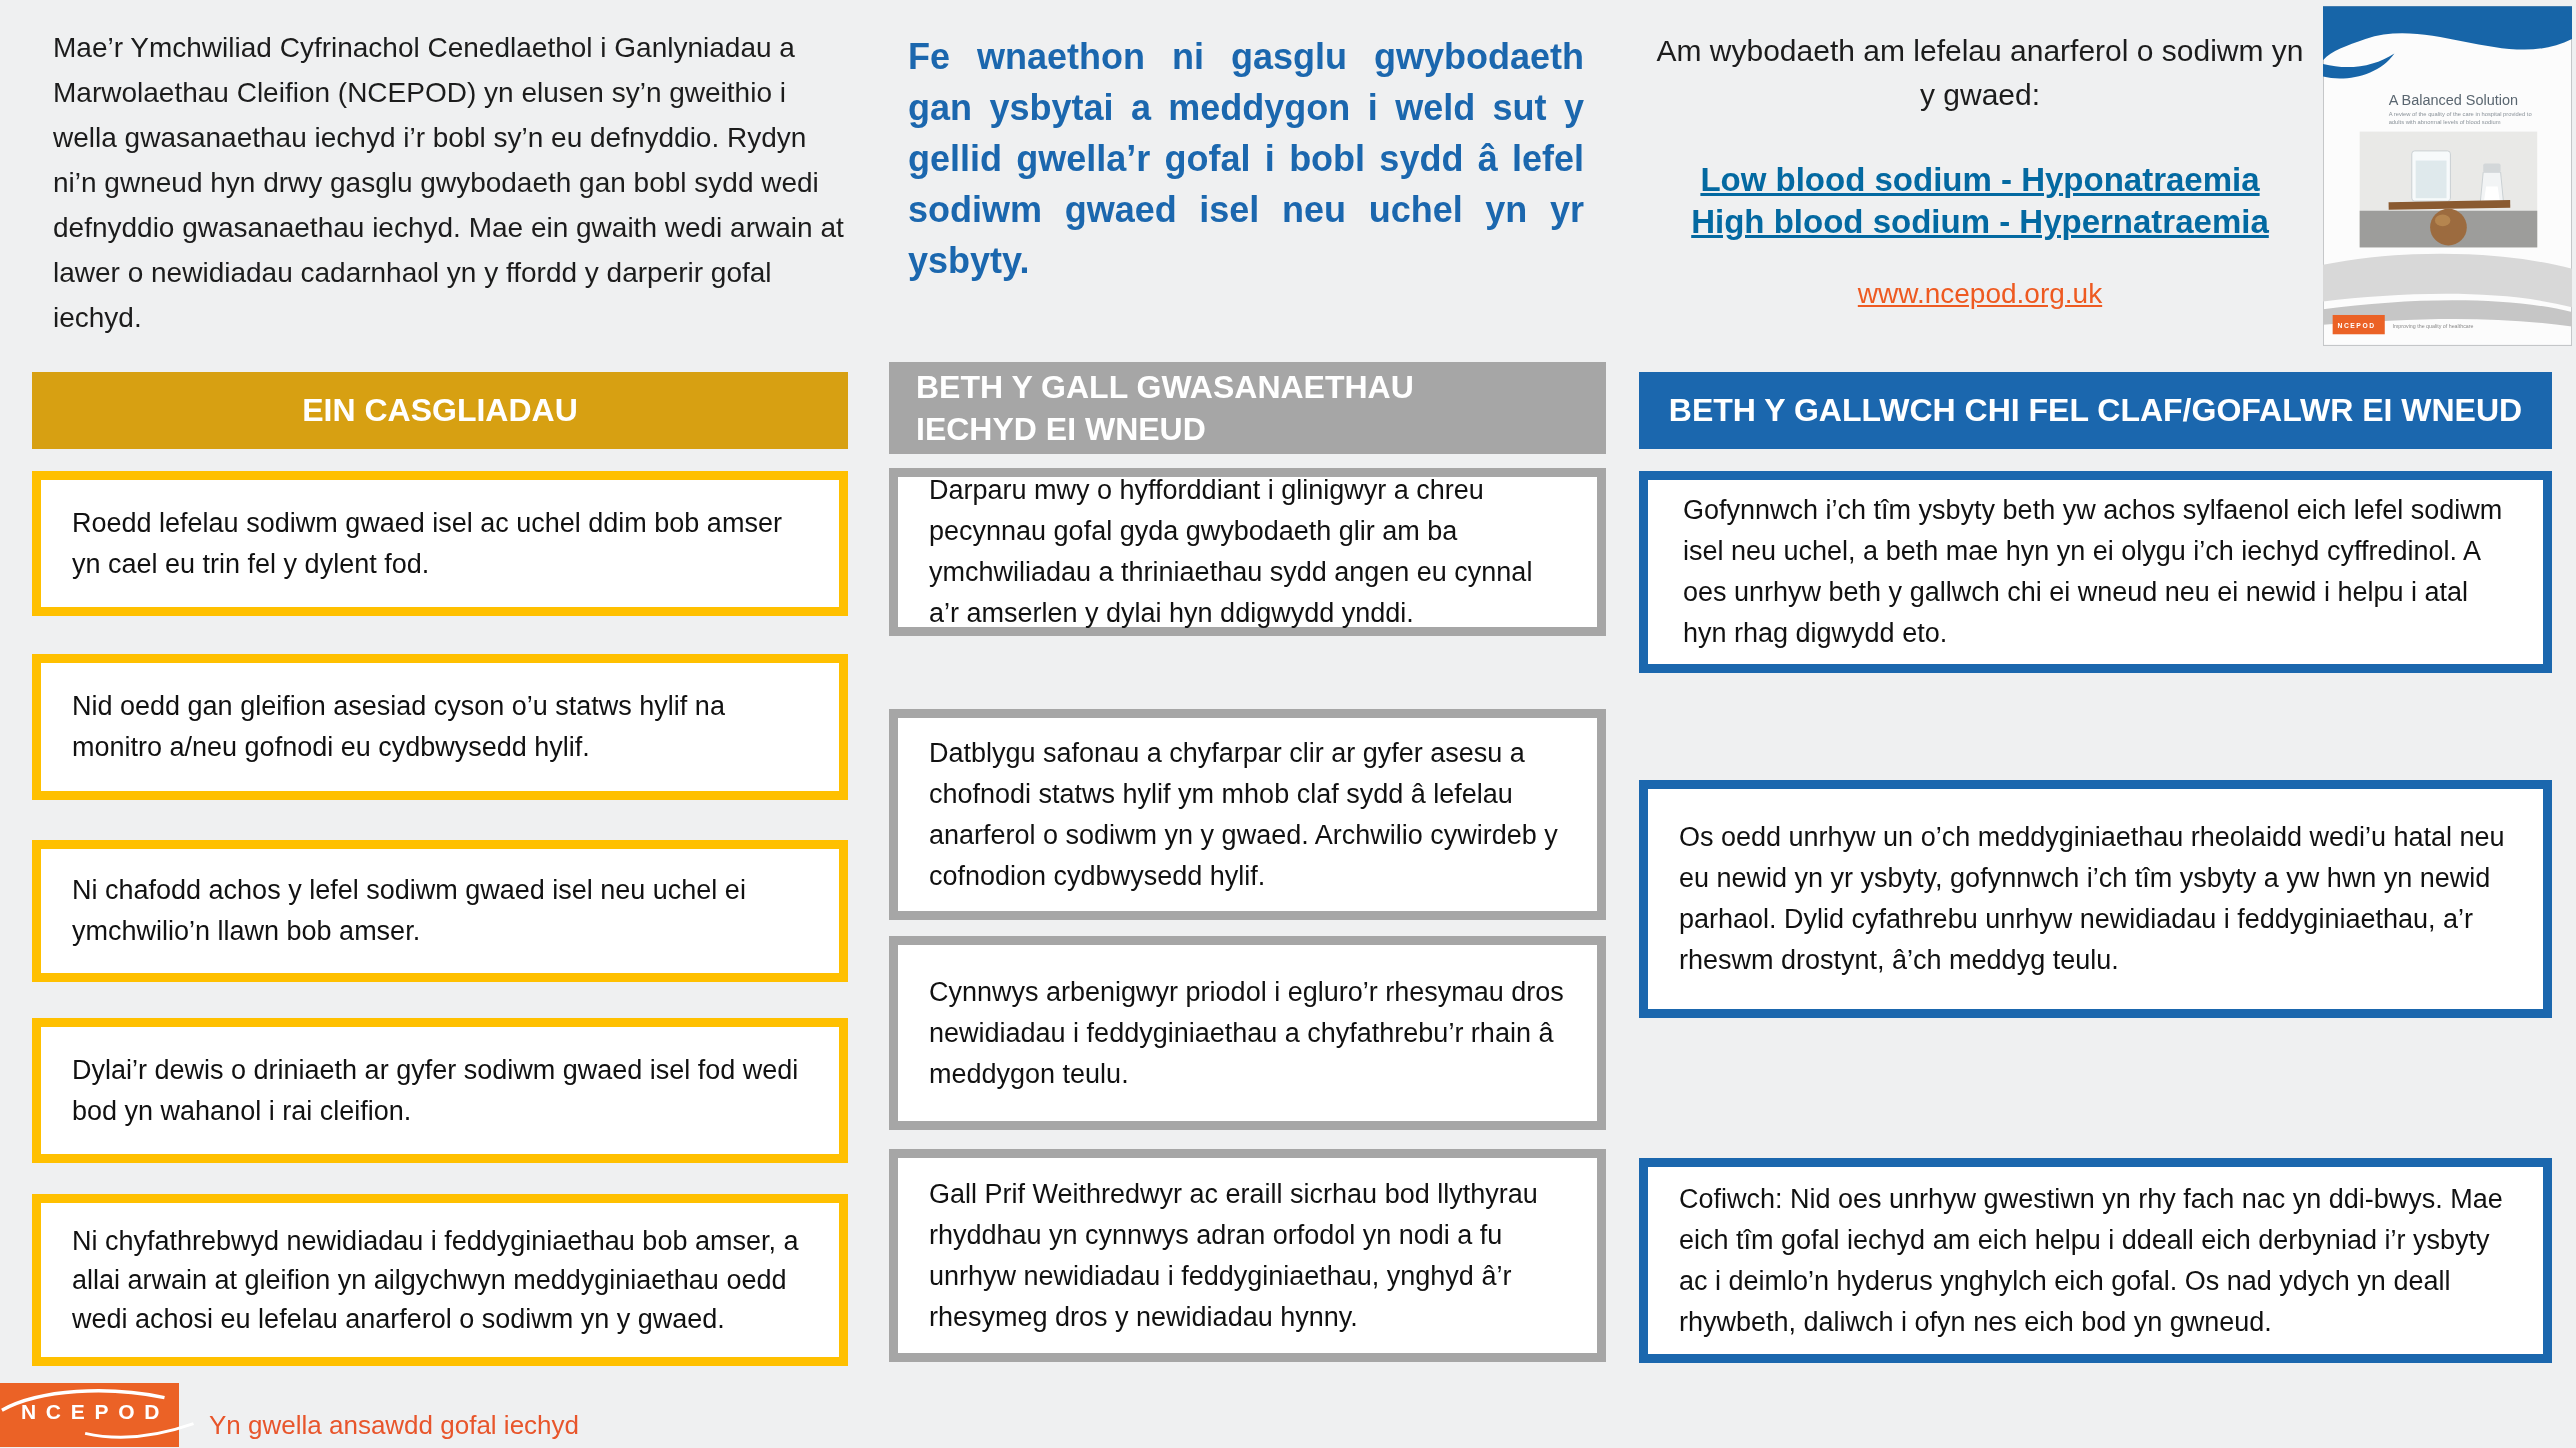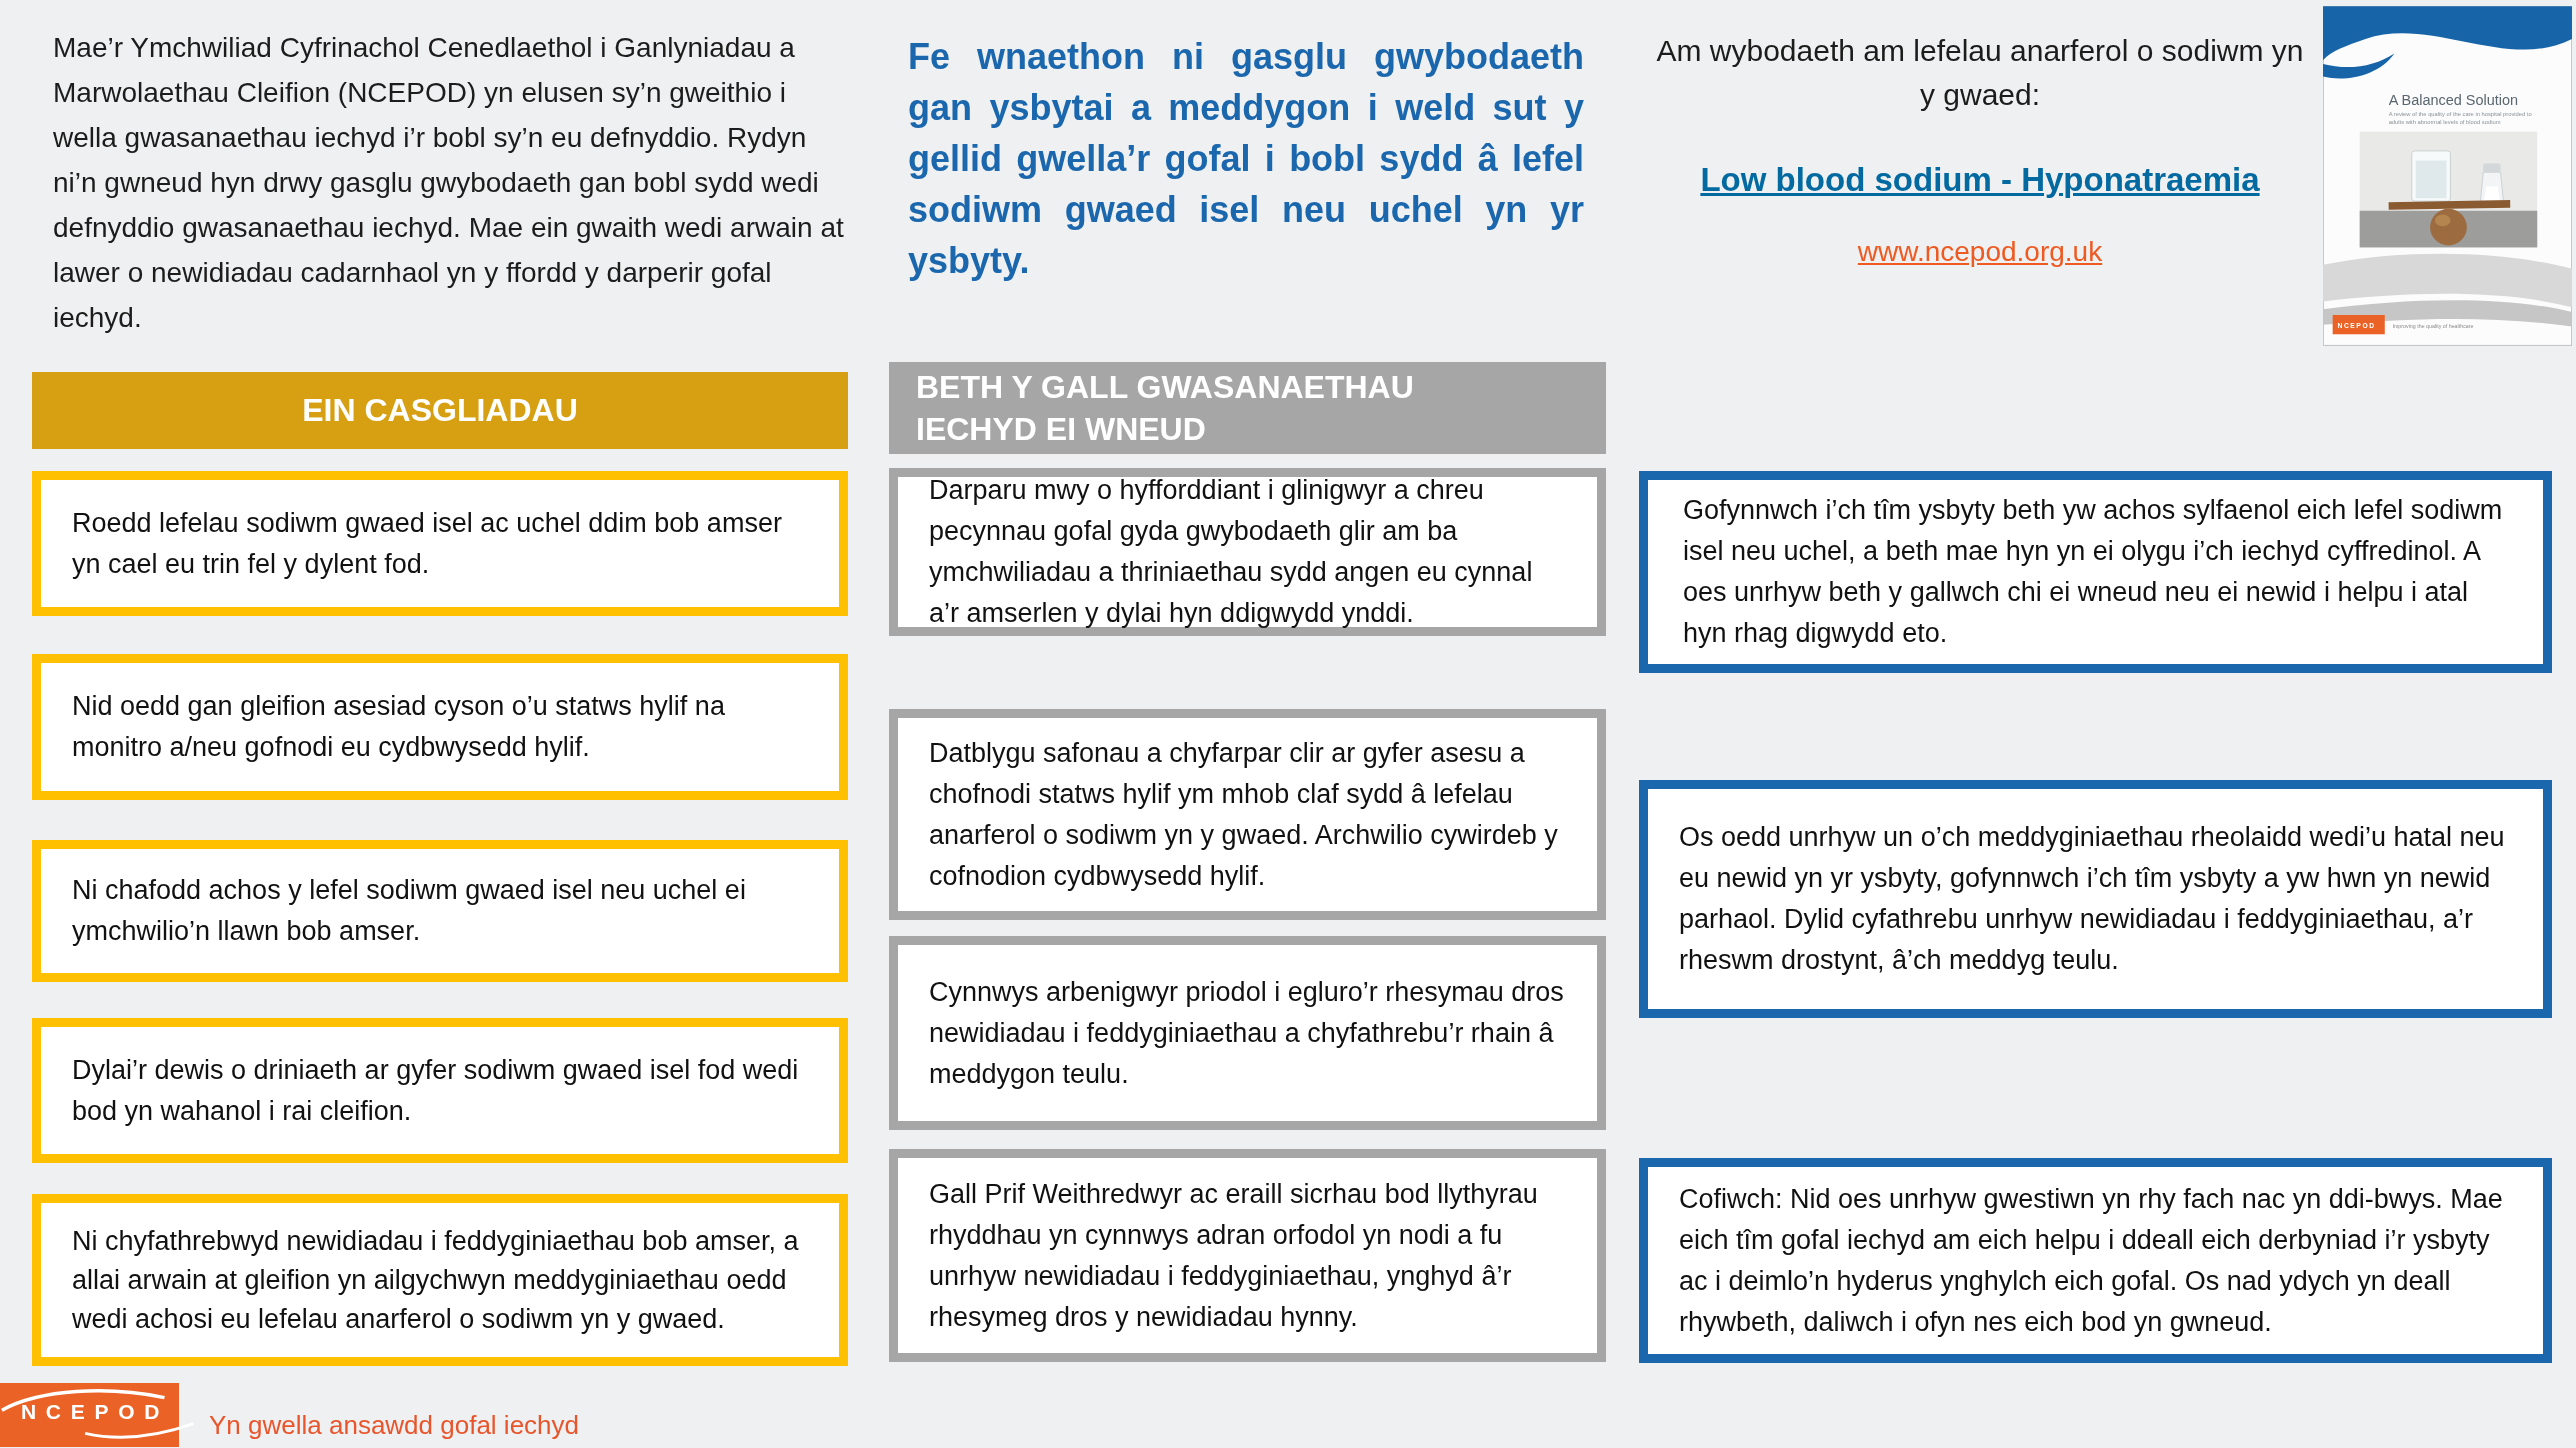"High blood sodium - Hypernatraemia" a { html: none -> <a>High blood sodium - Hypernatraemia</a> }
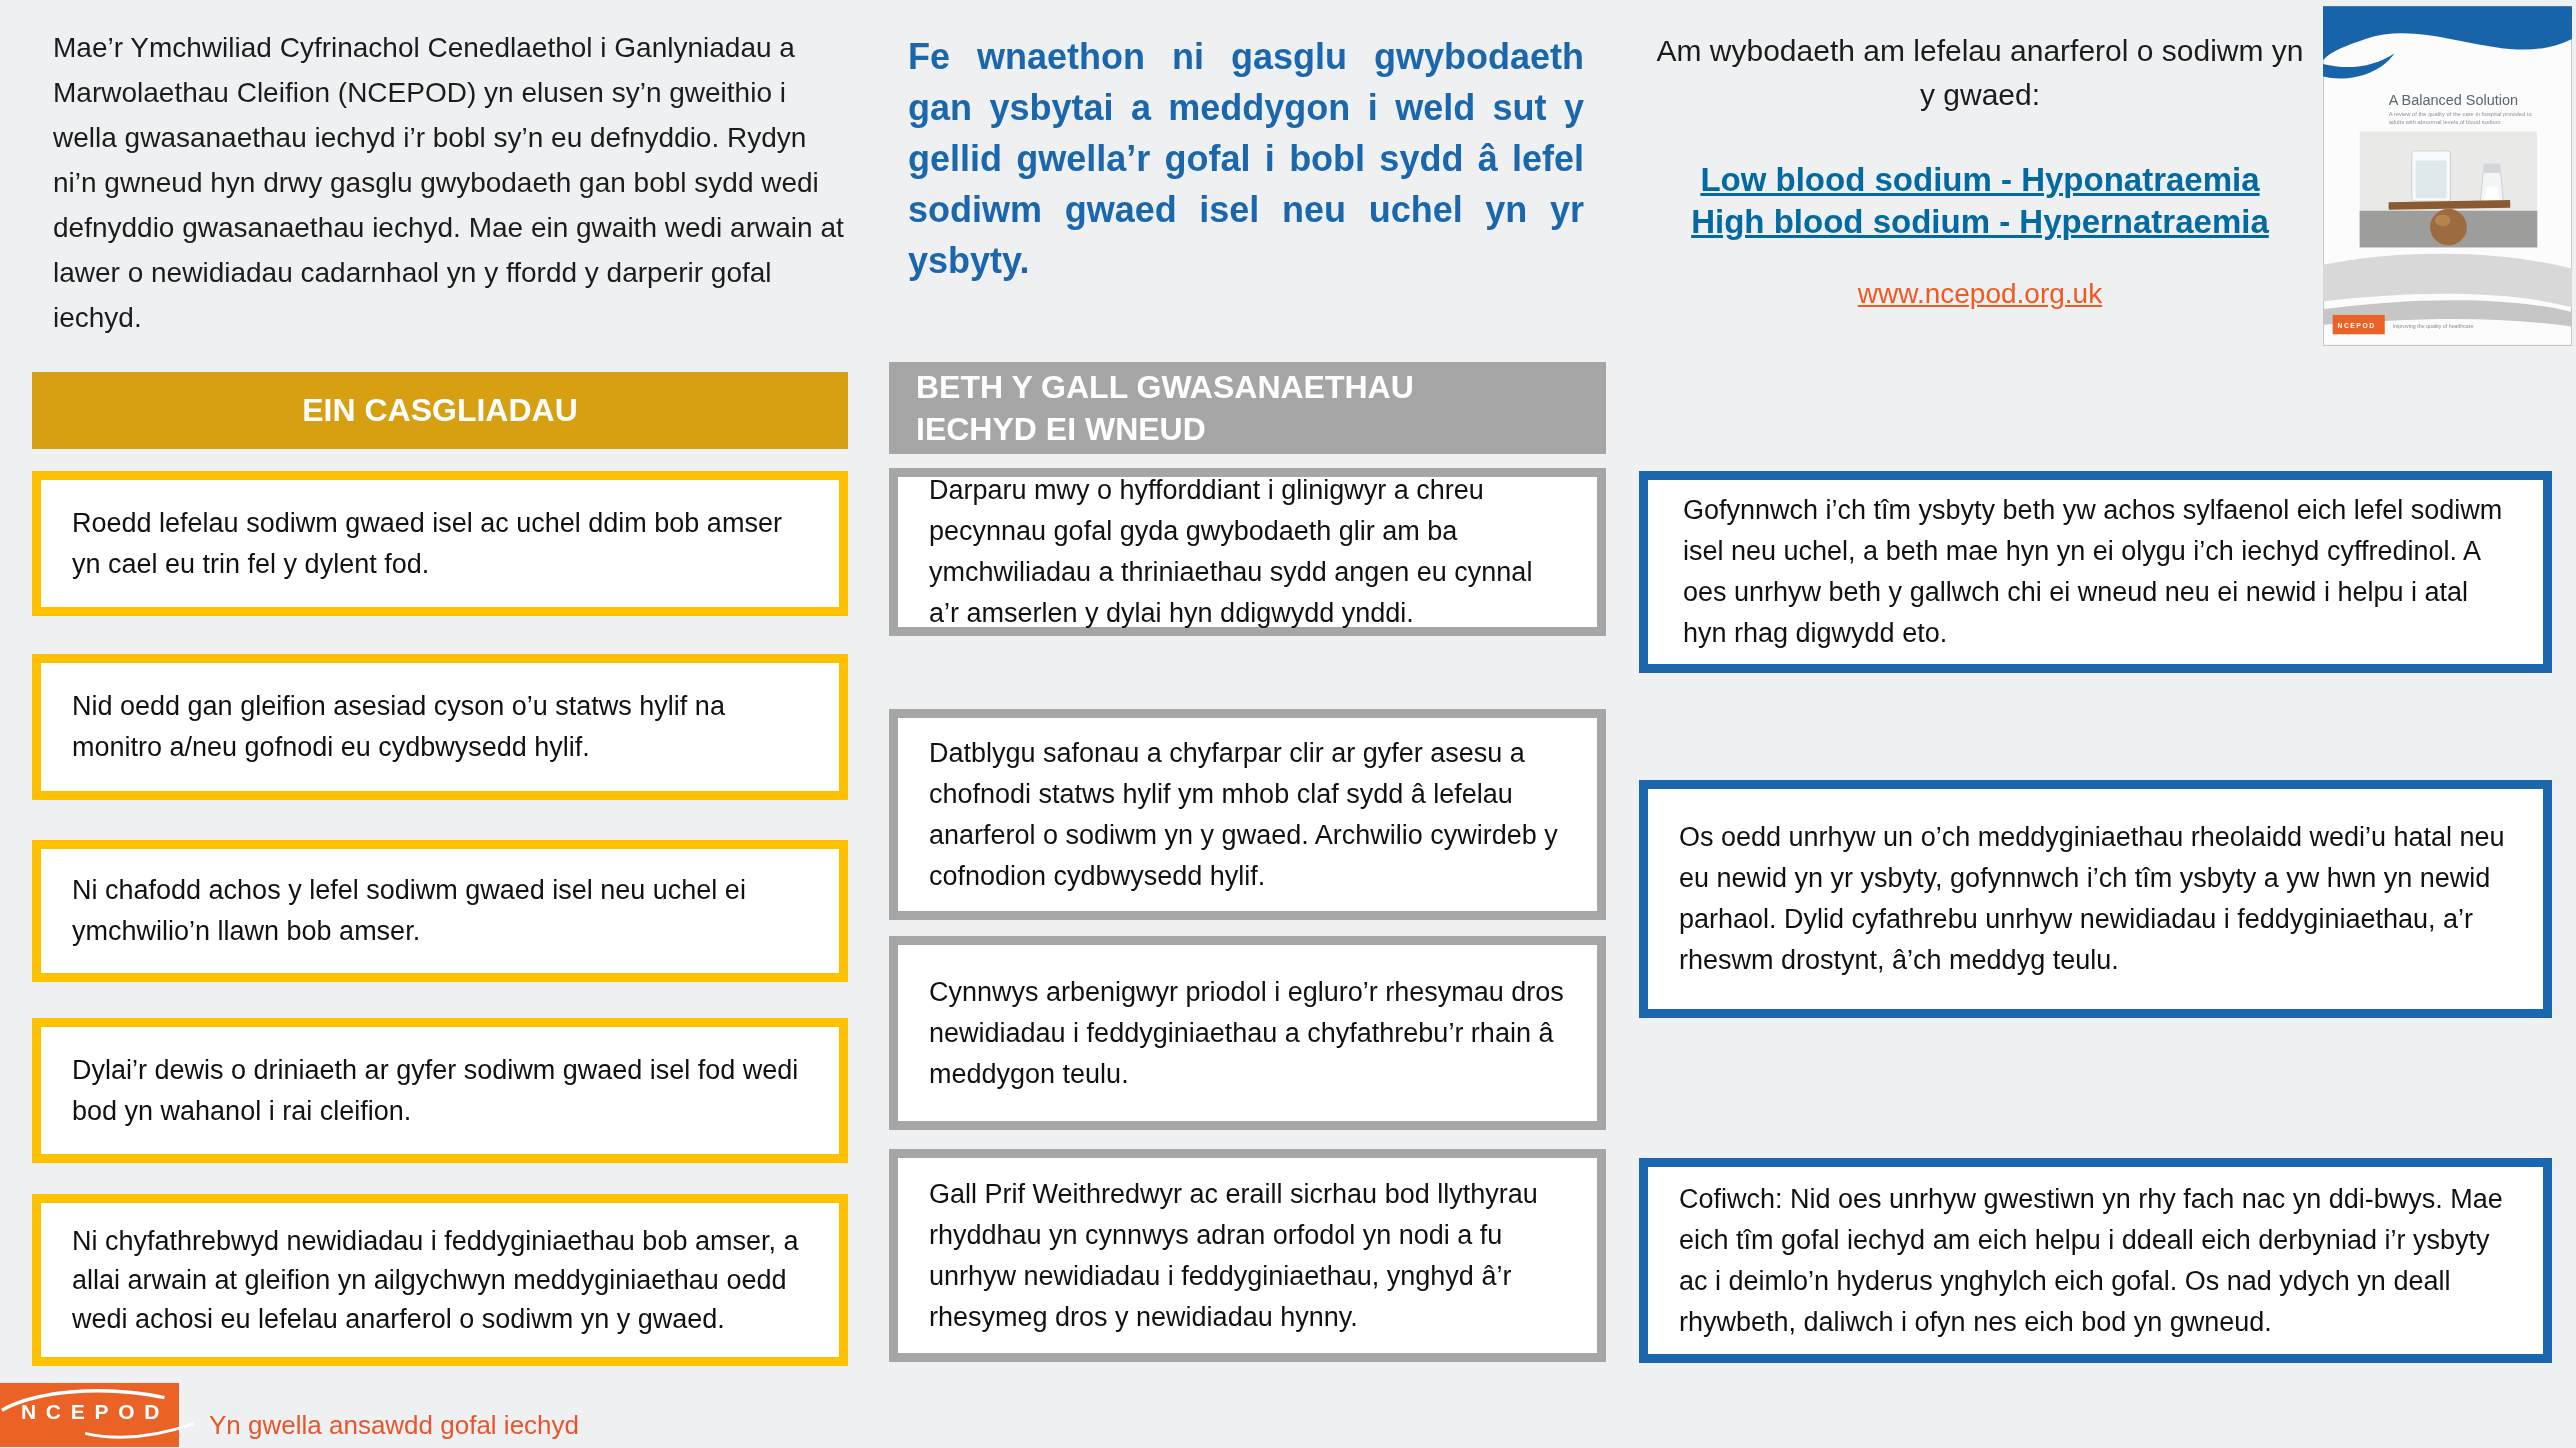"BETH Y GALLWCH CHI FEL" div.col-header { html: none -> <div>BETH Y GALLWCH CHI FEL CLAF/GOFALWR EI WNEUD</div> }
